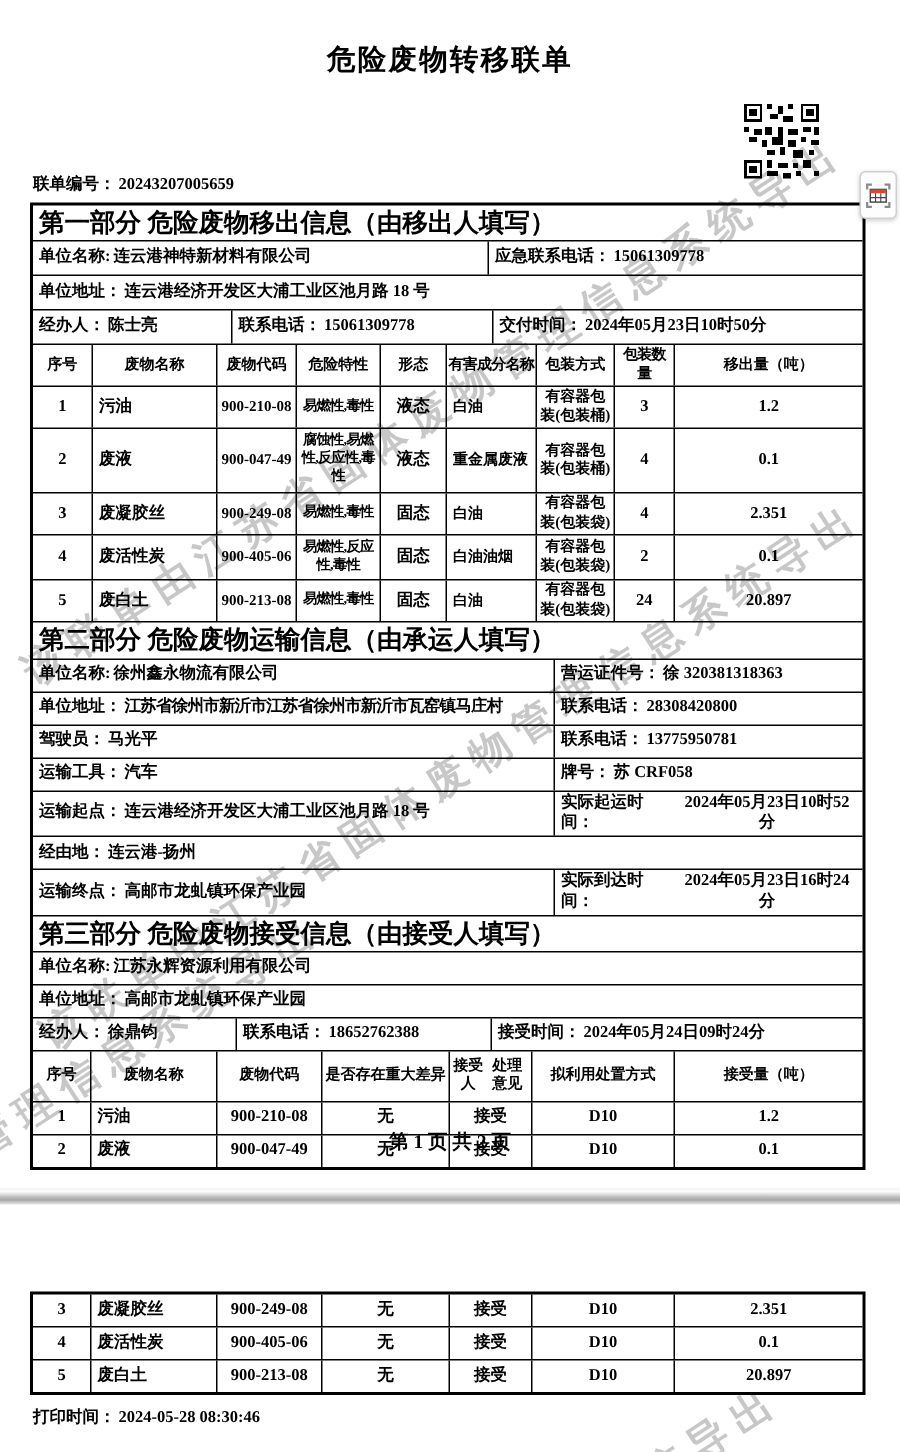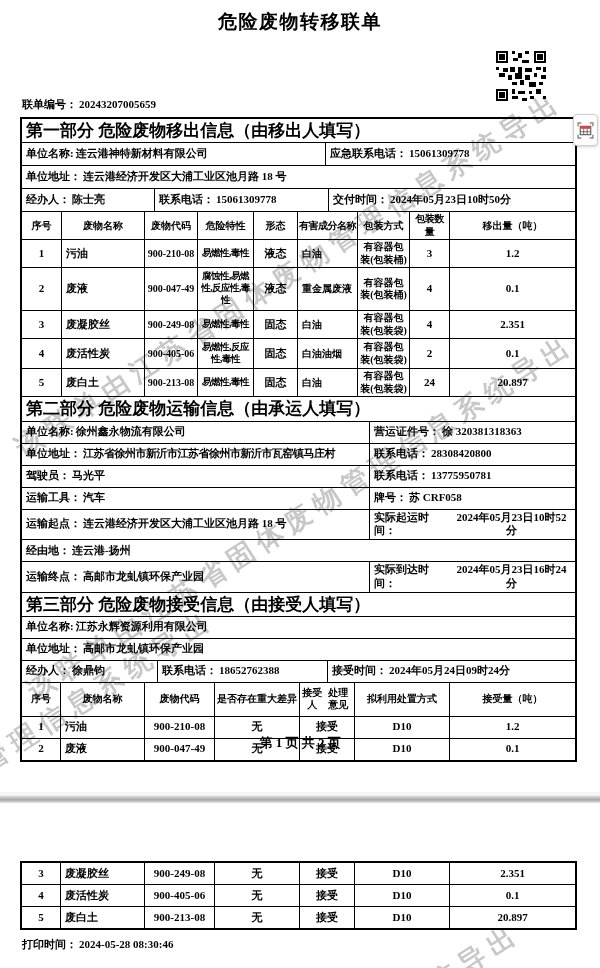"危险废物转移联单" .page1 { top: 0 -> 18px }
